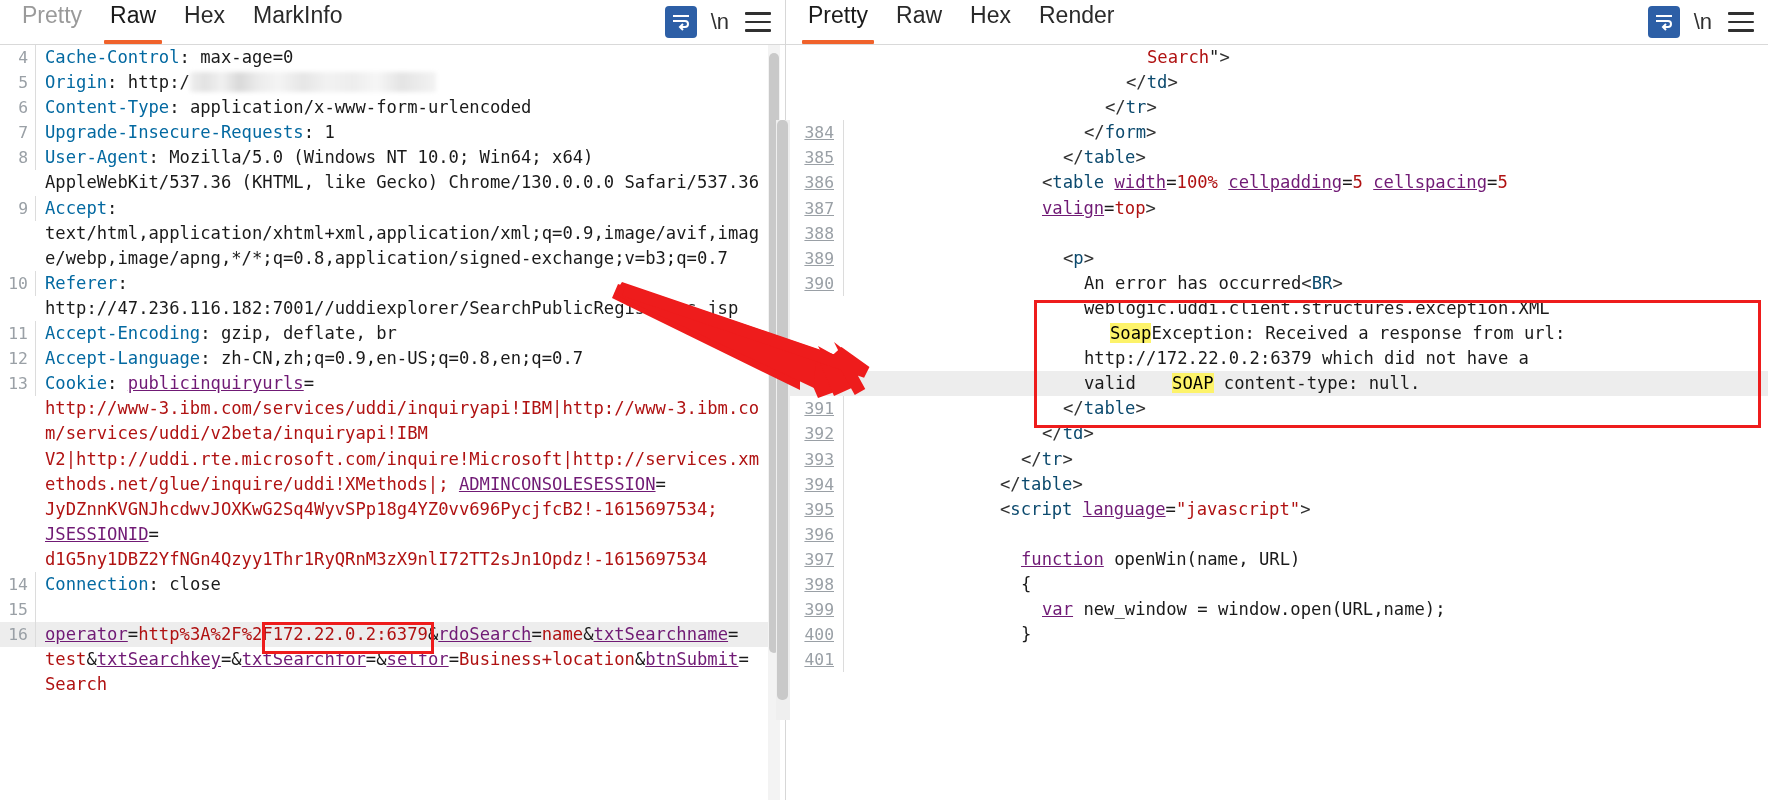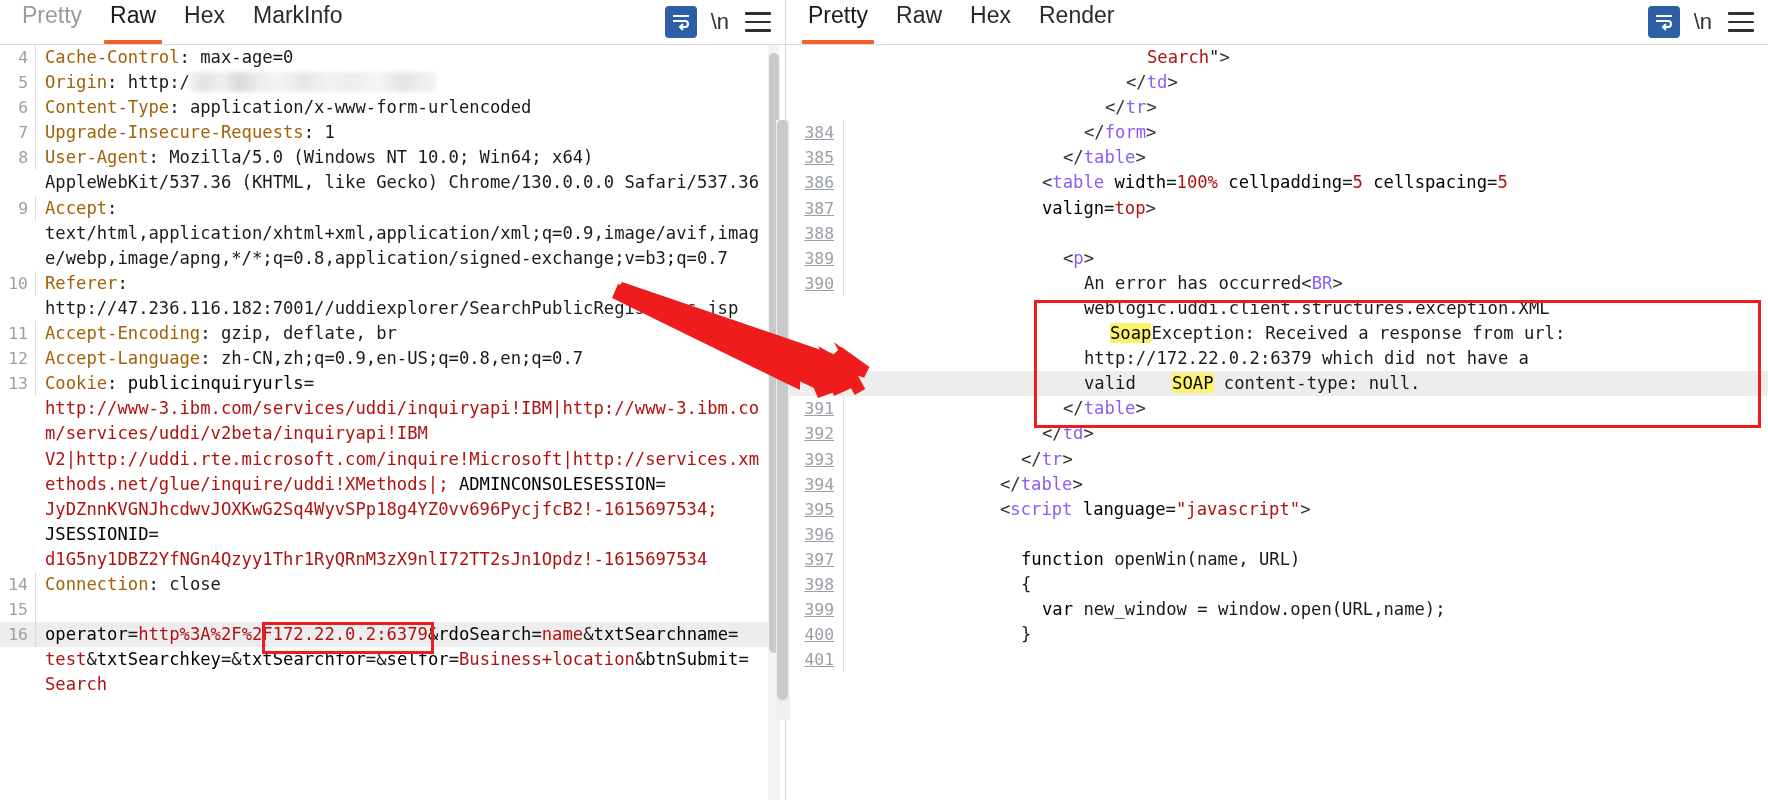"Cache-Control" .k { color: #a16207 -> #0369a1 }
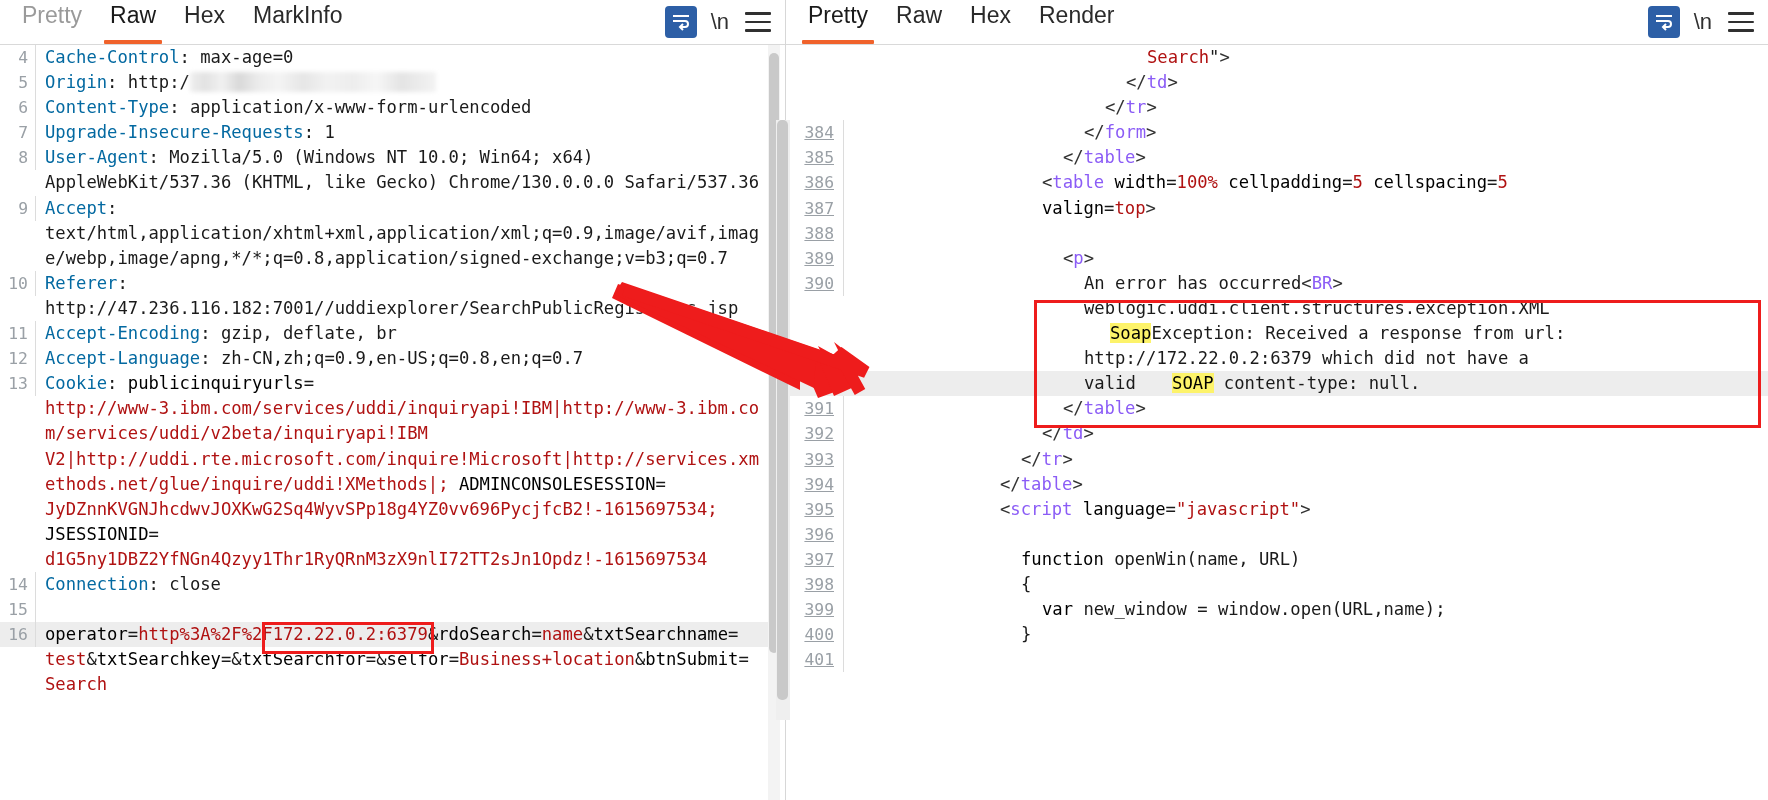"td" .m { color: #8b5cf6 -> #0c4a6e }
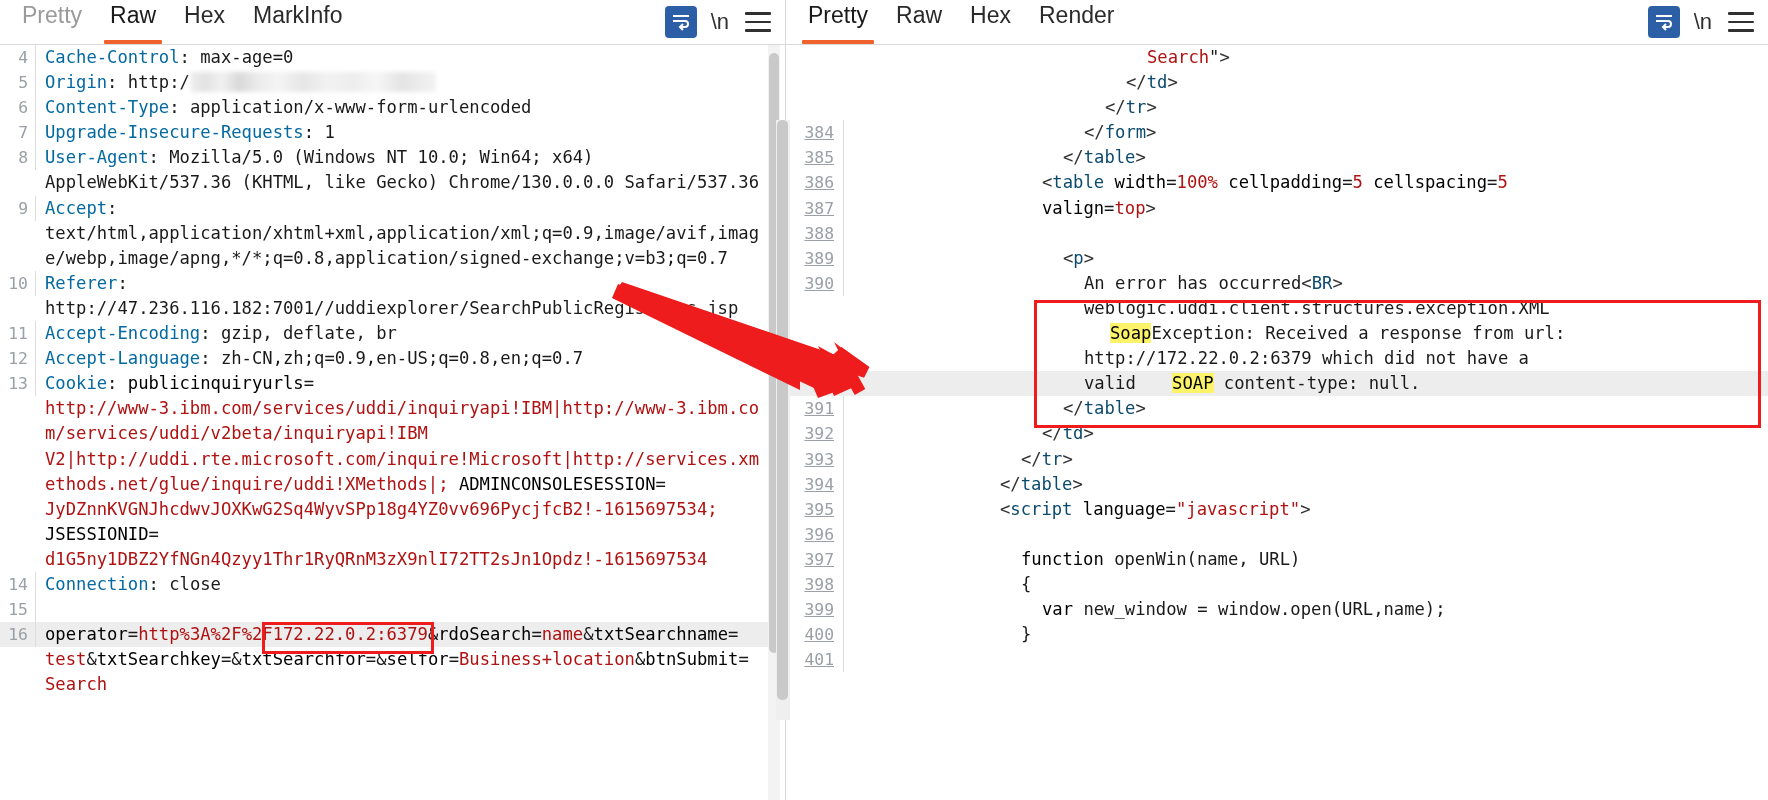"width" .blue { color: #000000 -> #701a75; text-decoration: none -> underline }
